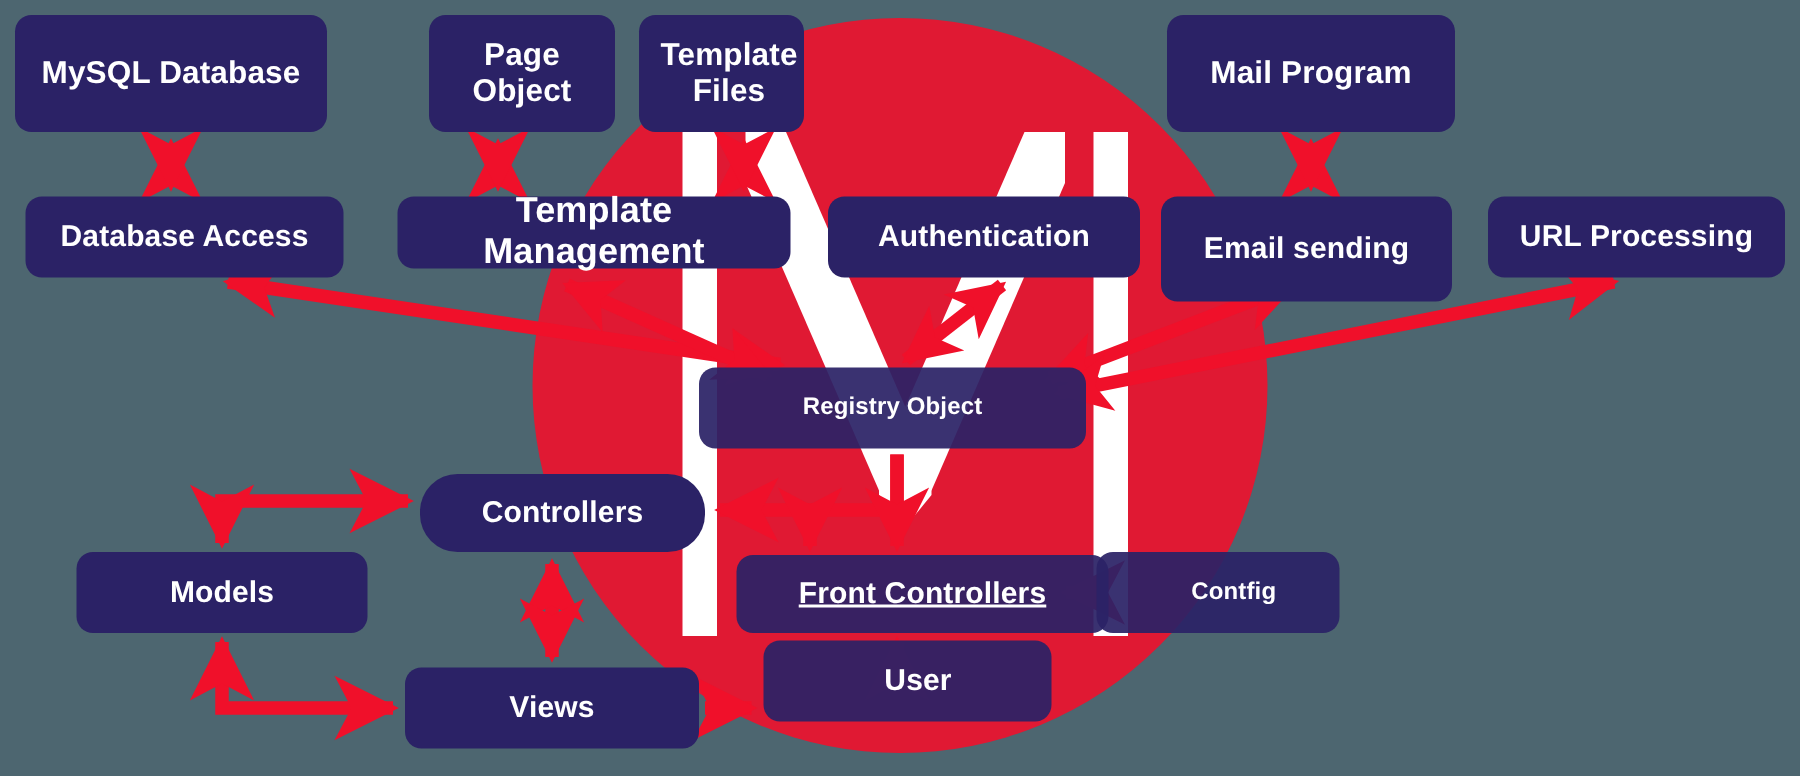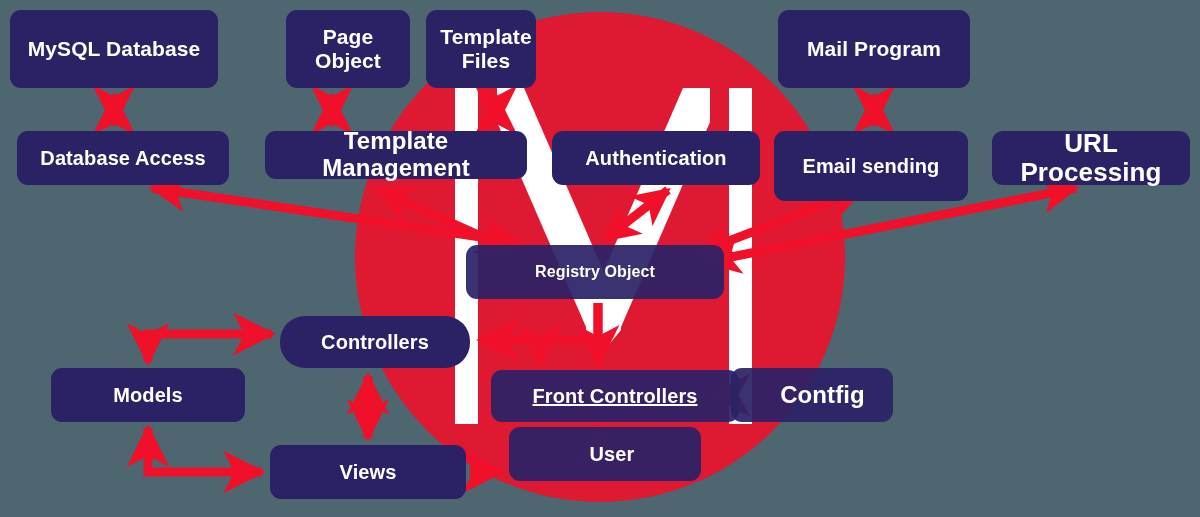"URL Processing" div.node { font-size: 26px -> 20px }
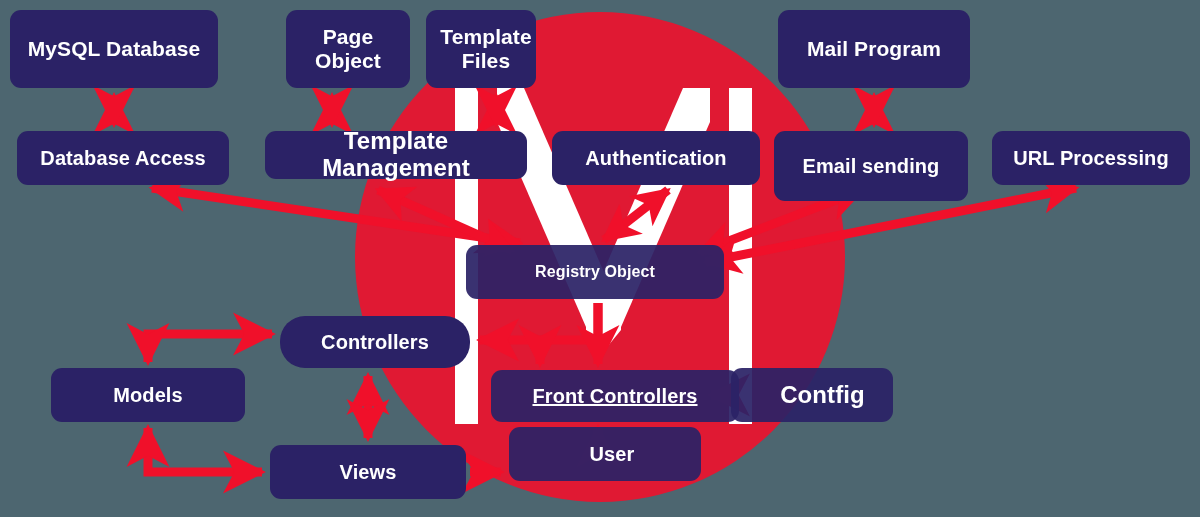"Contfig" div.node { font-size: 24px -> 16px }
